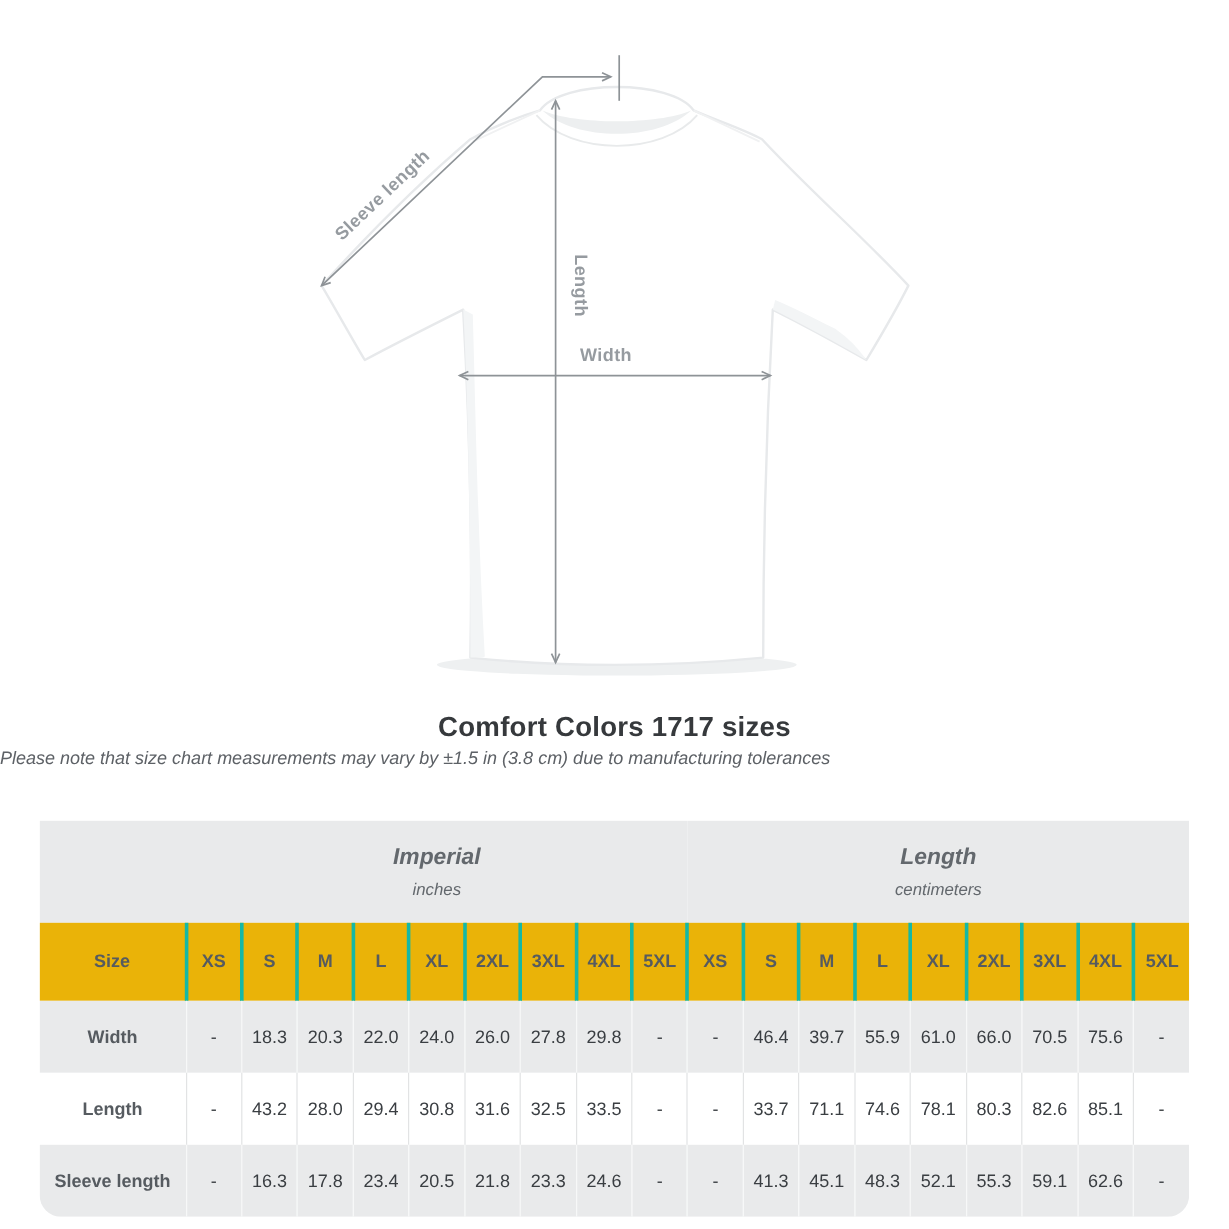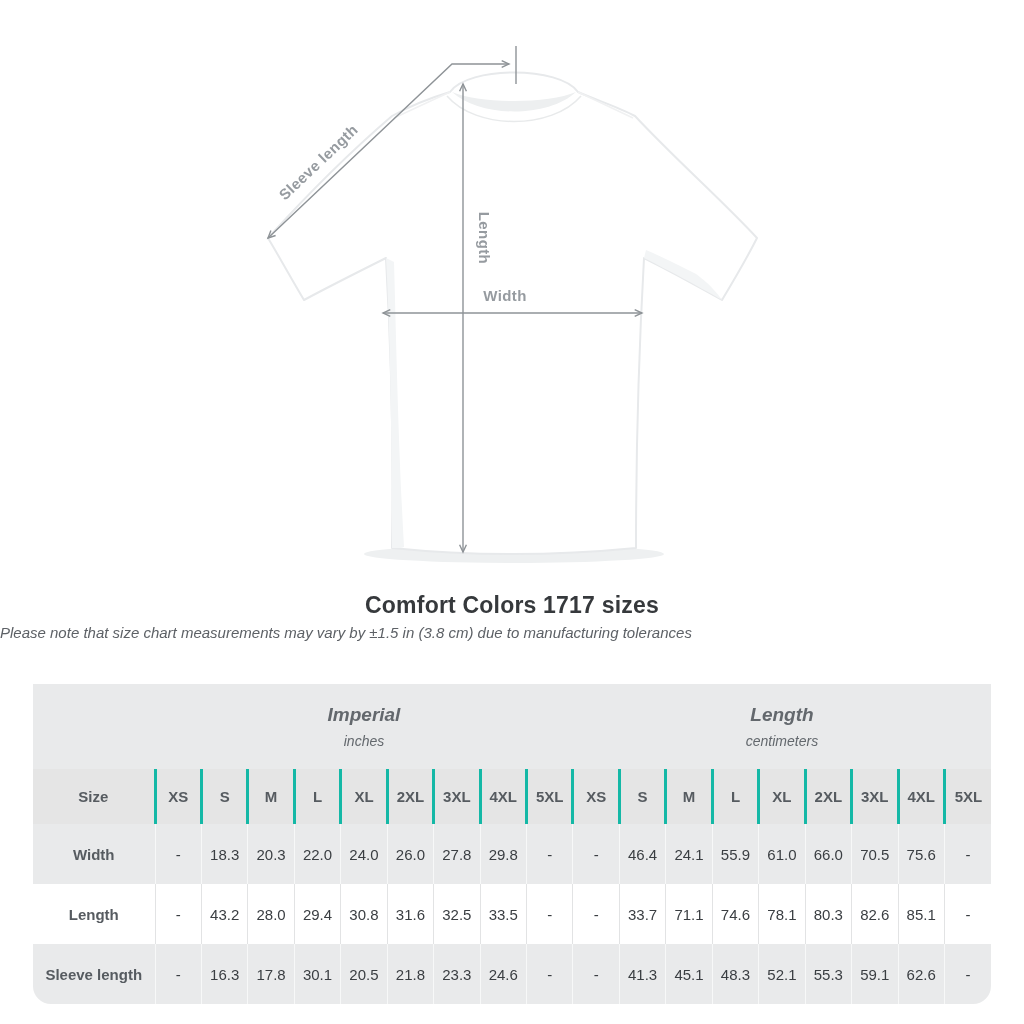"Size" tr.size-row { background: #e5e5e5 -> #eab308; height: 55px -> 65px }
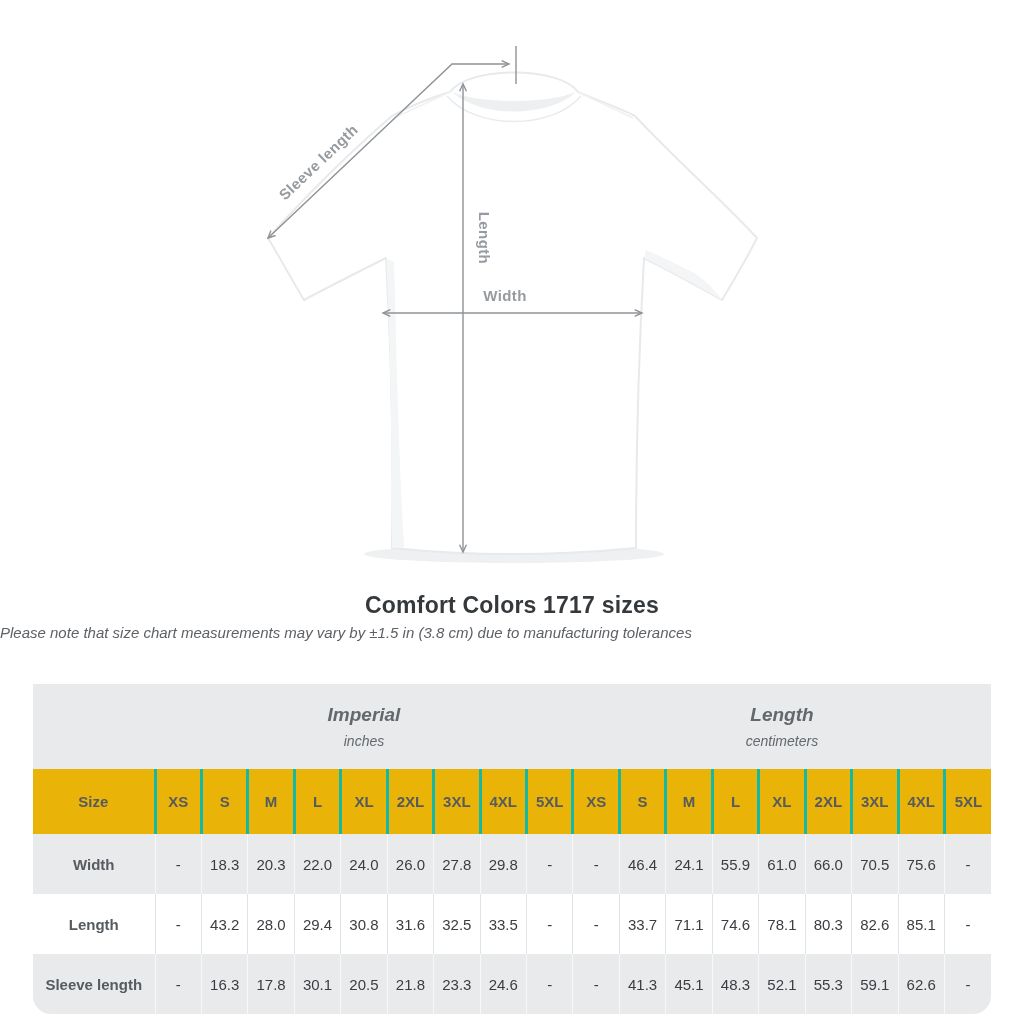"24.1" td { text: 24.1 -> 39.7 }
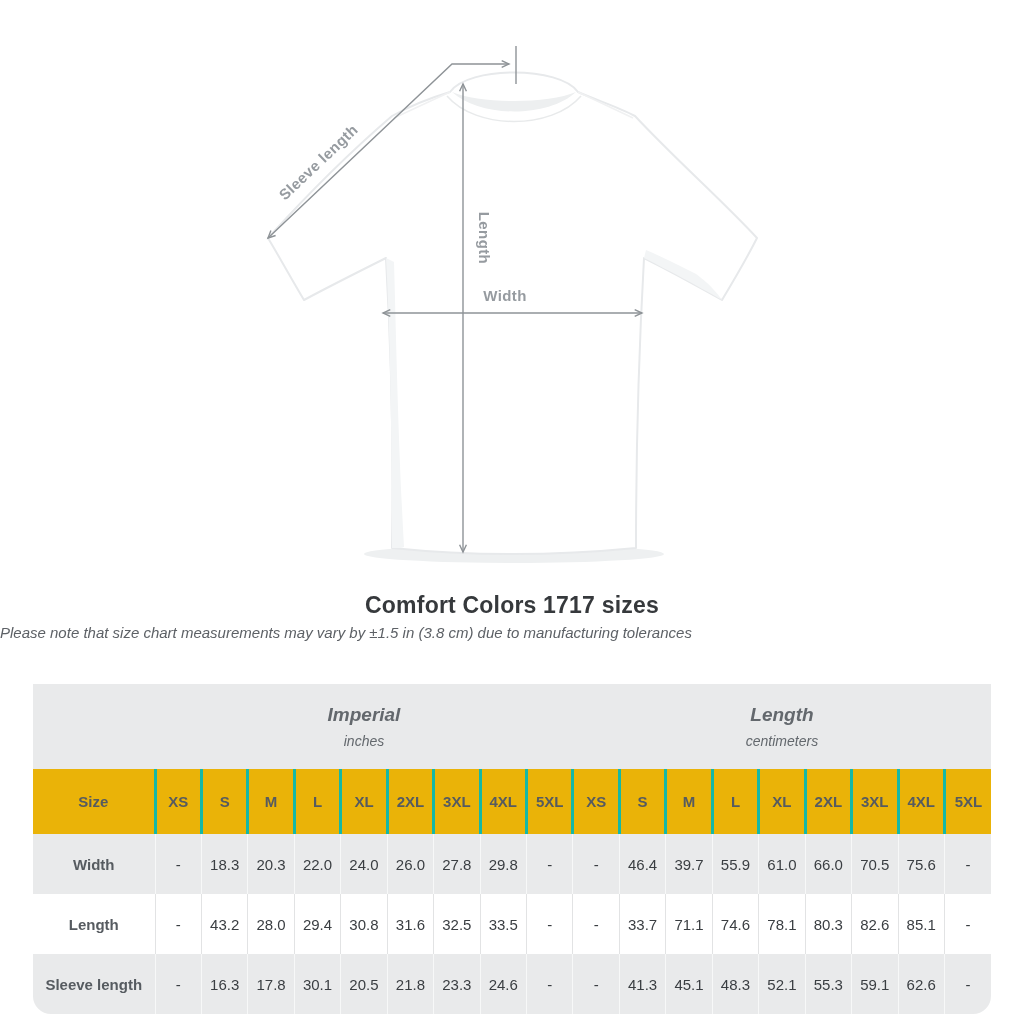"30.1" td { text: 30.1 -> 23.4 }
